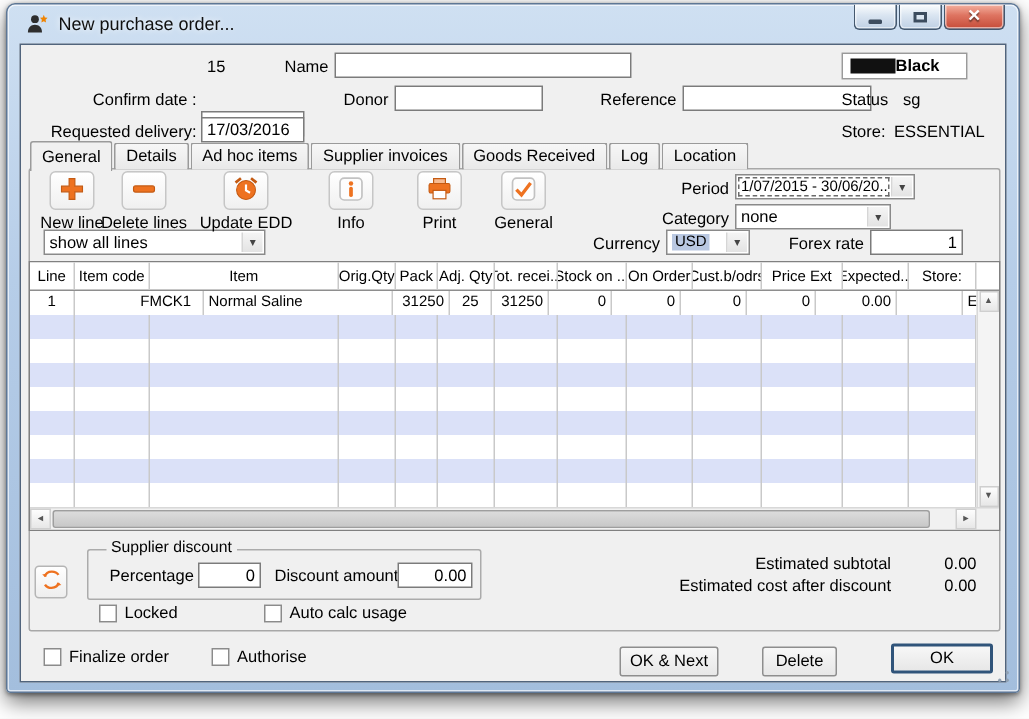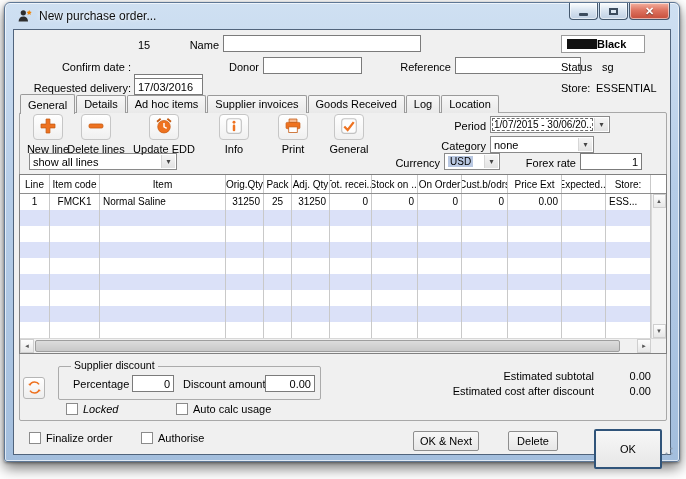"FMCK1" div.td { margin-left: none -> 36px }
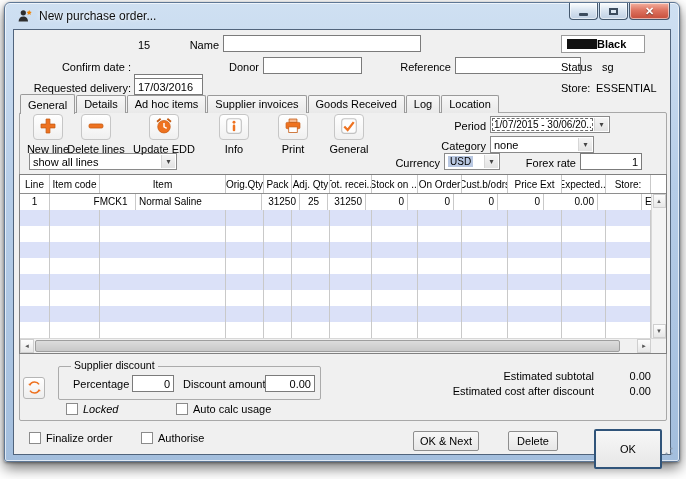"Locked" div.cb { font-style: italic -> none }
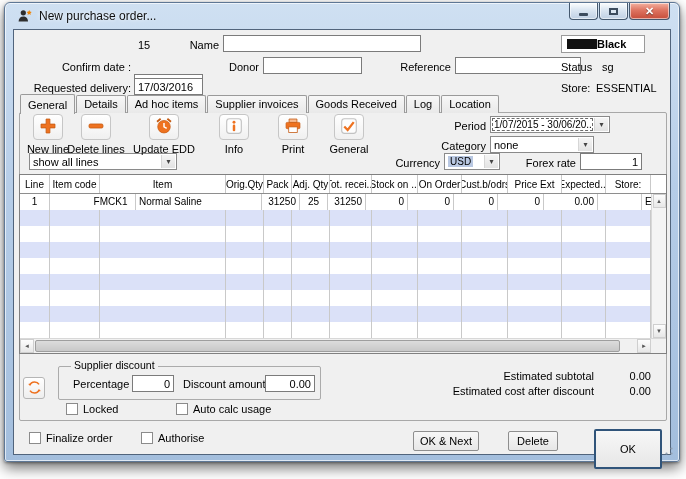"OK" .btn.default { height: 40px -> 20px }
